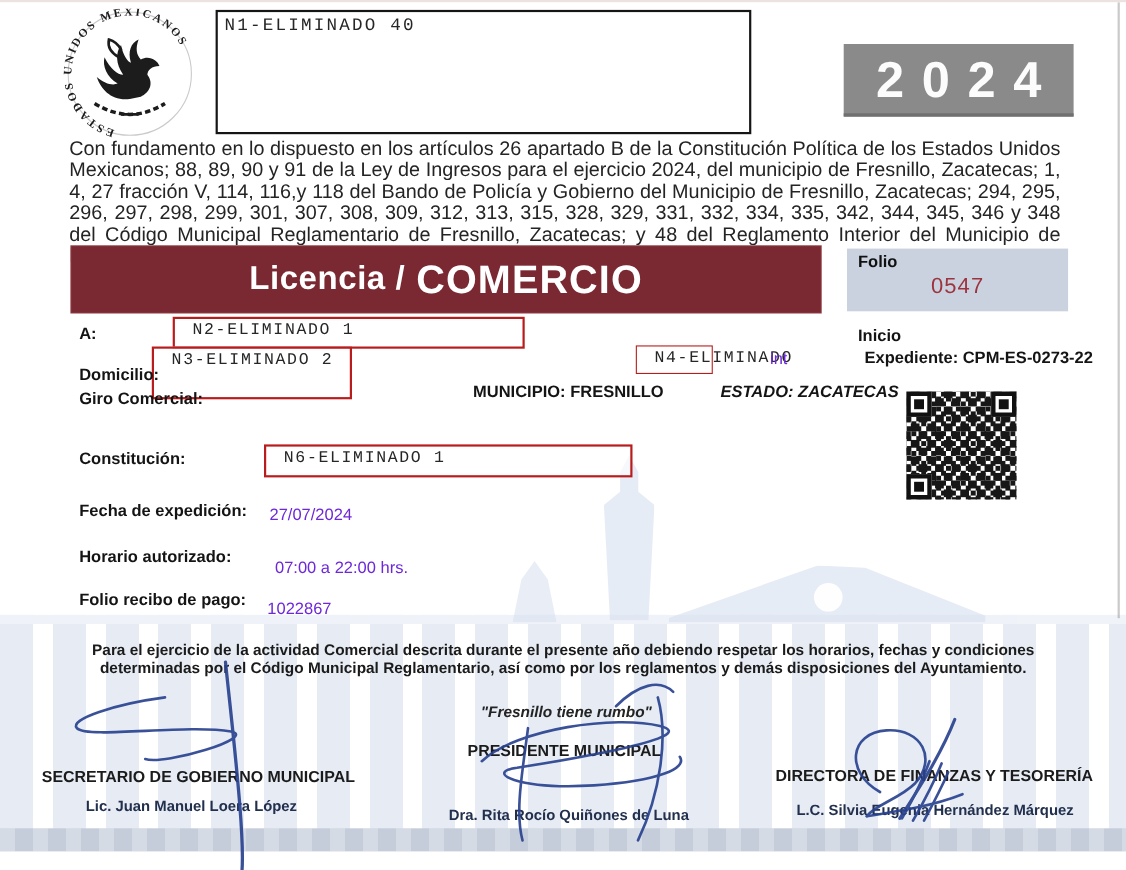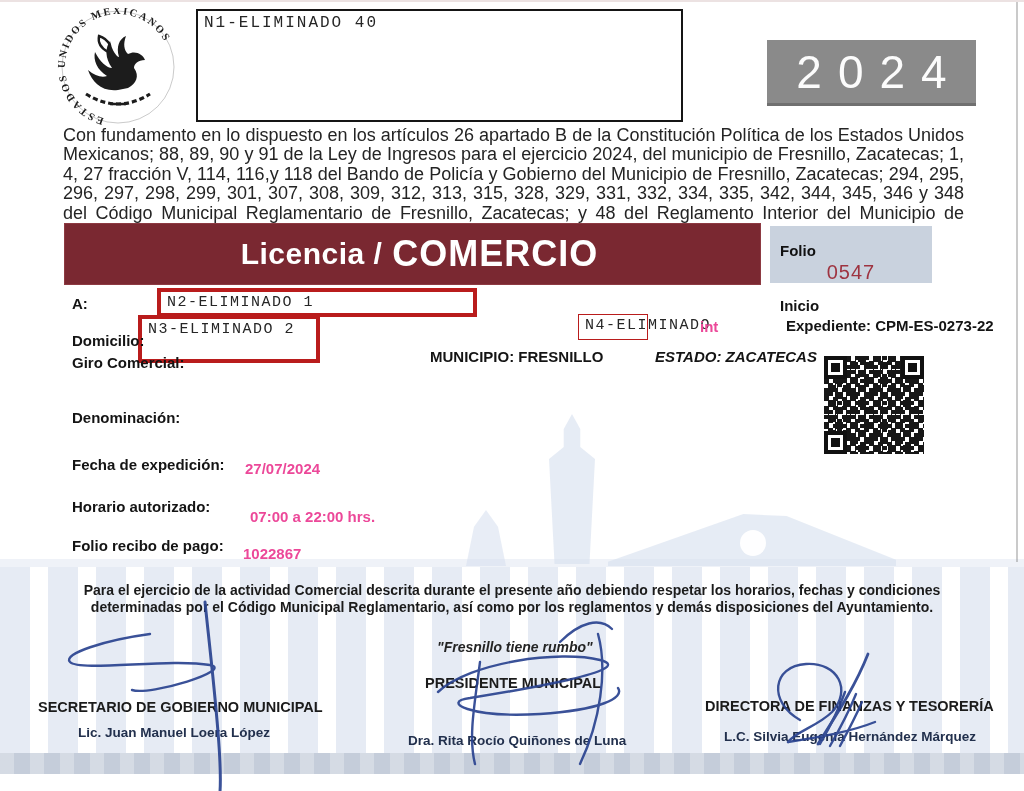"2024" .year-badge { font-weight: 400 -> 700 }
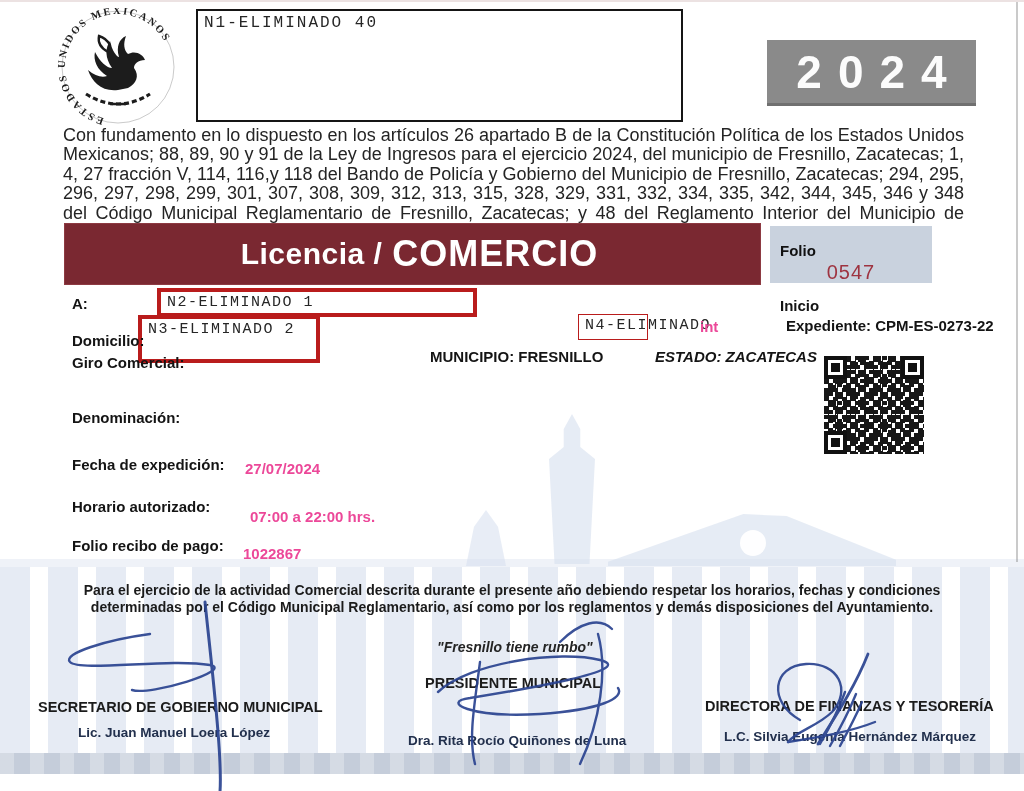"Licencia /" .banner { padding-left: 14px -> none }
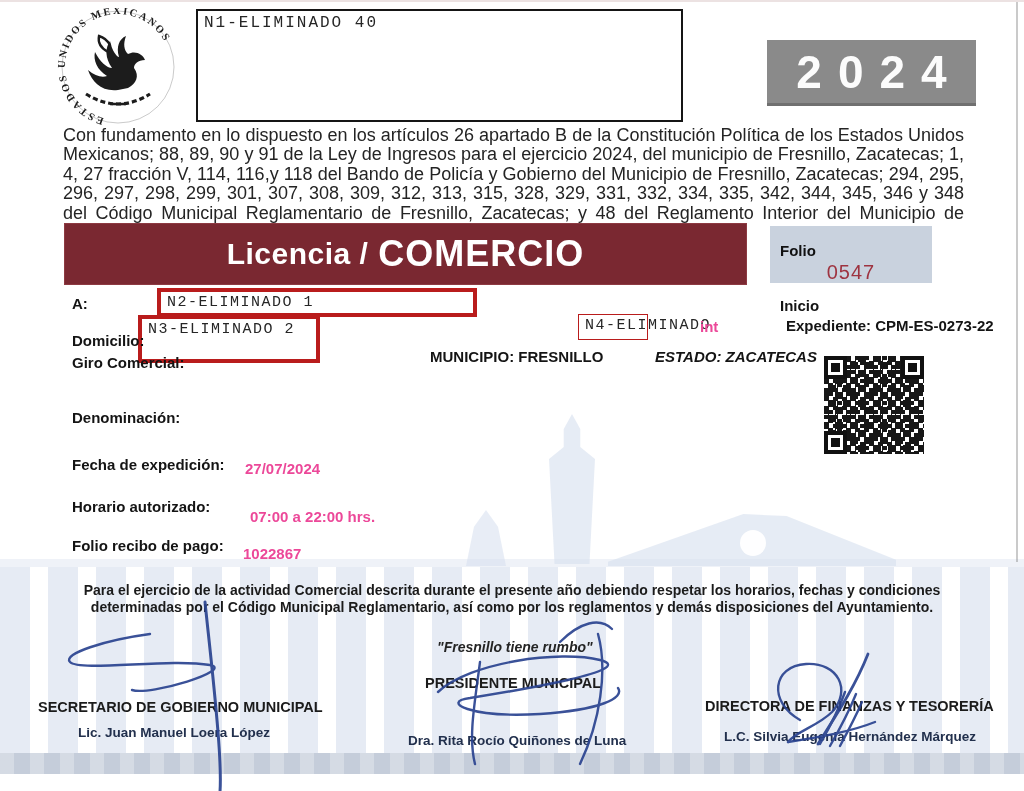"Folio" .folio-box { padding: 16px 10px -> 4px 10px; width: 162px -> 201px }
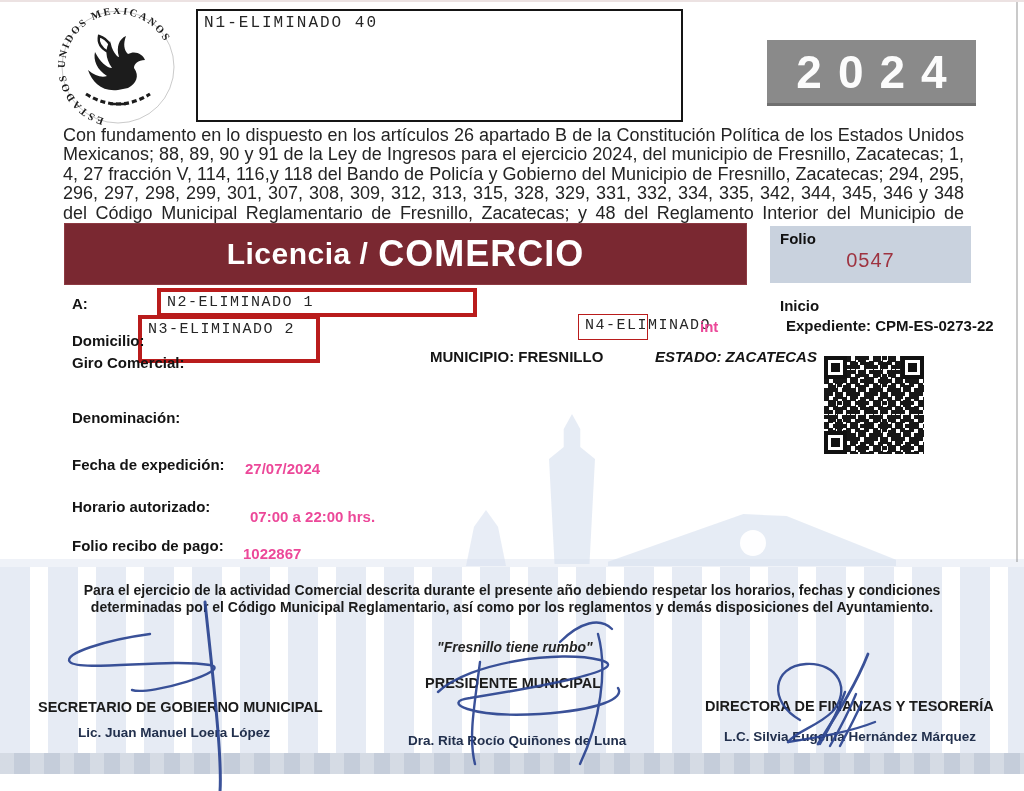"N2-ELIMINADO 1" .fbox { border: 4px solid #b91c1c -> 2px solid #b91c1c; padding: 2px 6px -> 2px 16px }
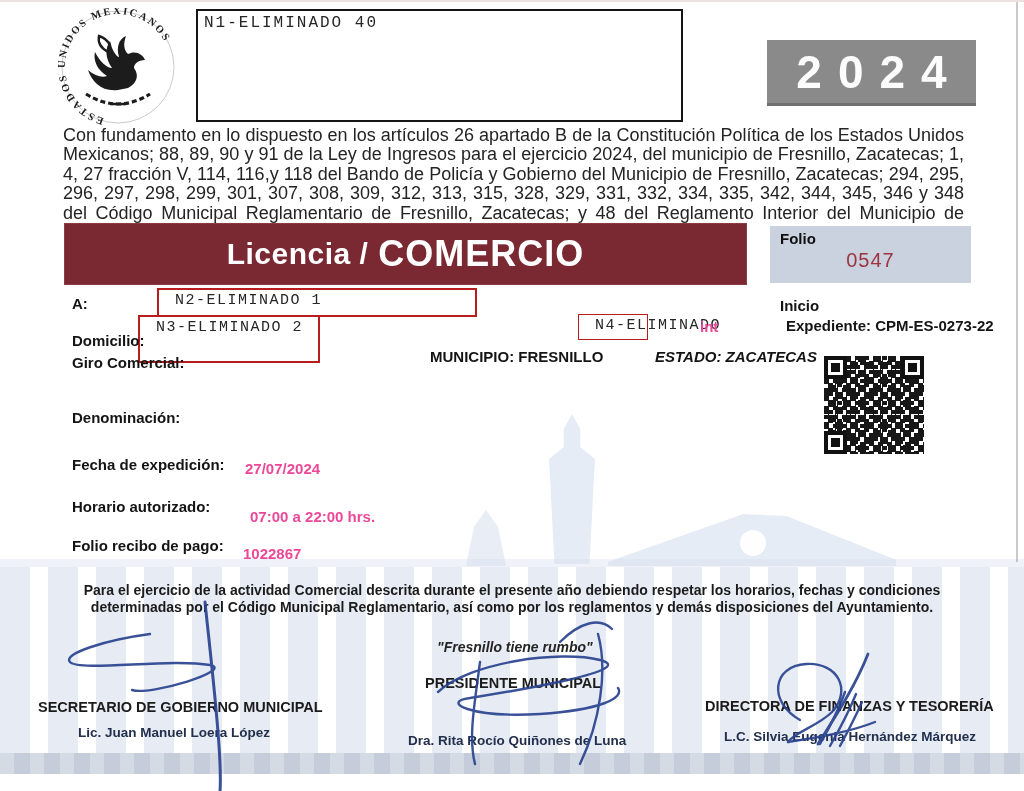"int" .val { color: #ec4899 -> #6d28d9; font-weight: 700 -> 400 }
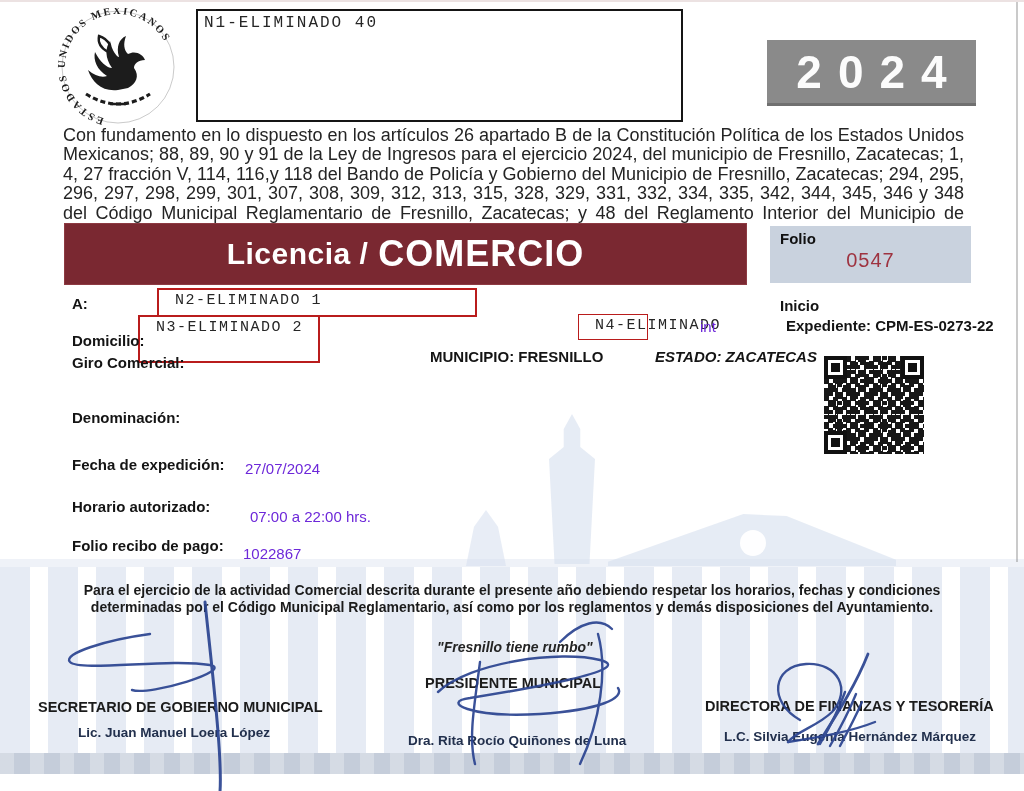"Denominación:" div.abs { text: Denominación -> Constitución }
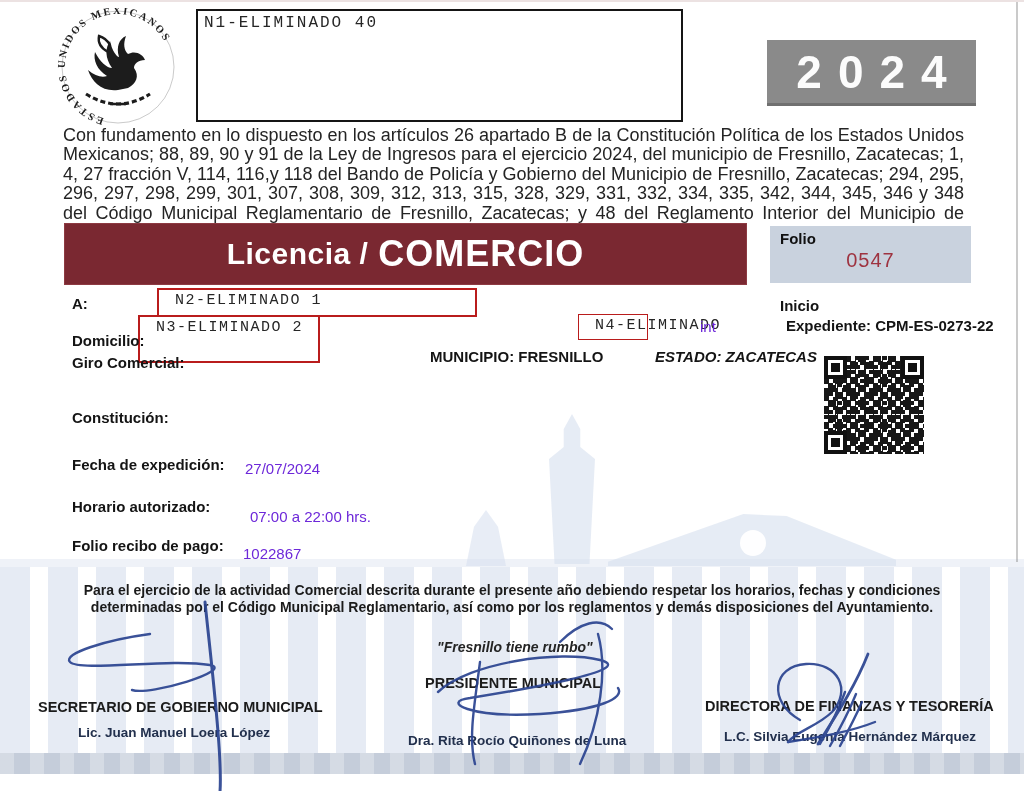"N6-ELIMINADO 1" div.abs { html: none -> <div>N6-ELIMINADO 1</div> }
